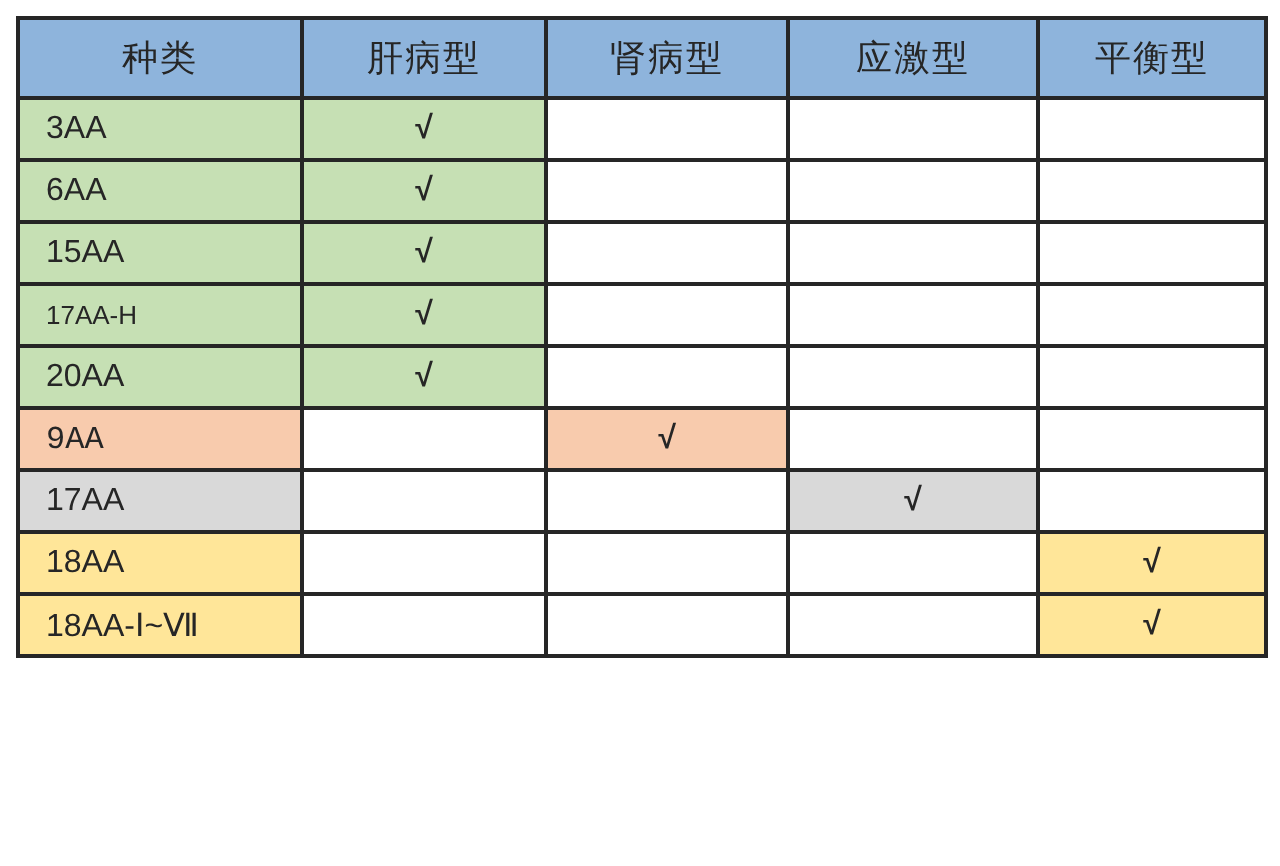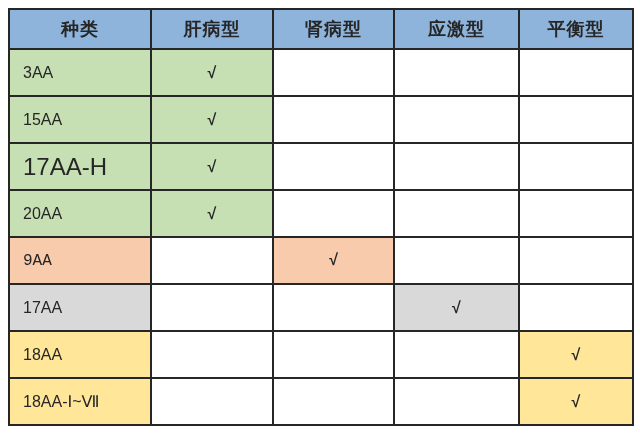"种类" .aa-table th { font-weight: 700 -> 400 }
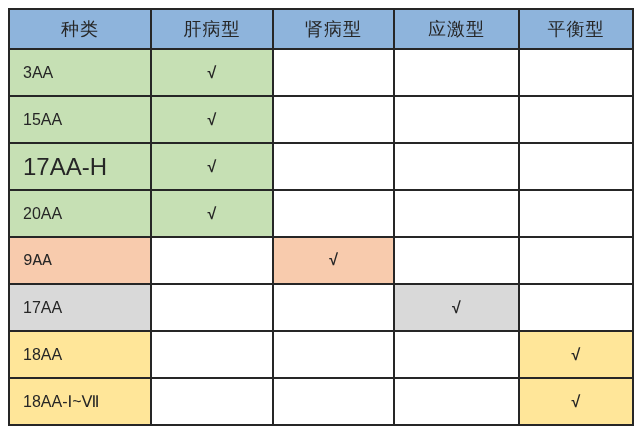"3AA" .aa-table td { height: 47px -> 31px }
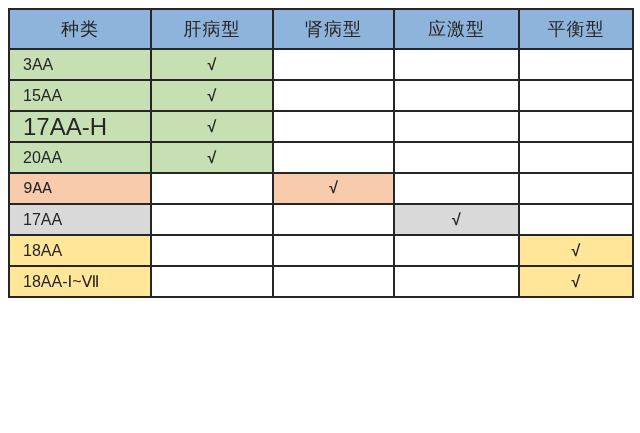"6AA" tr { html: none -> <tr> <td>6AA</td> <td>√</td> <td></td> <td></td> <td></td> </tr> }
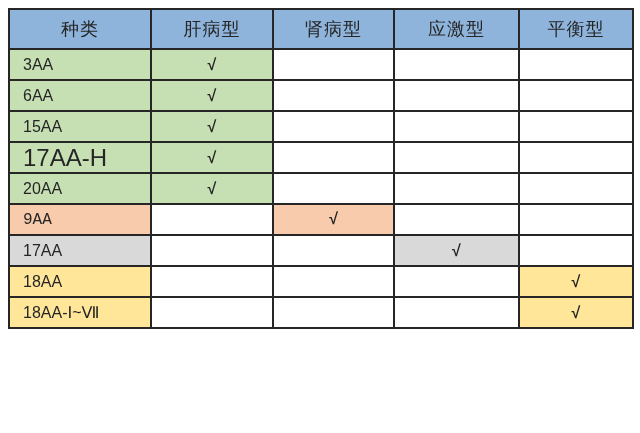"17AA-H" tr.large .label-cell { font-size: 24px -> 13px }
